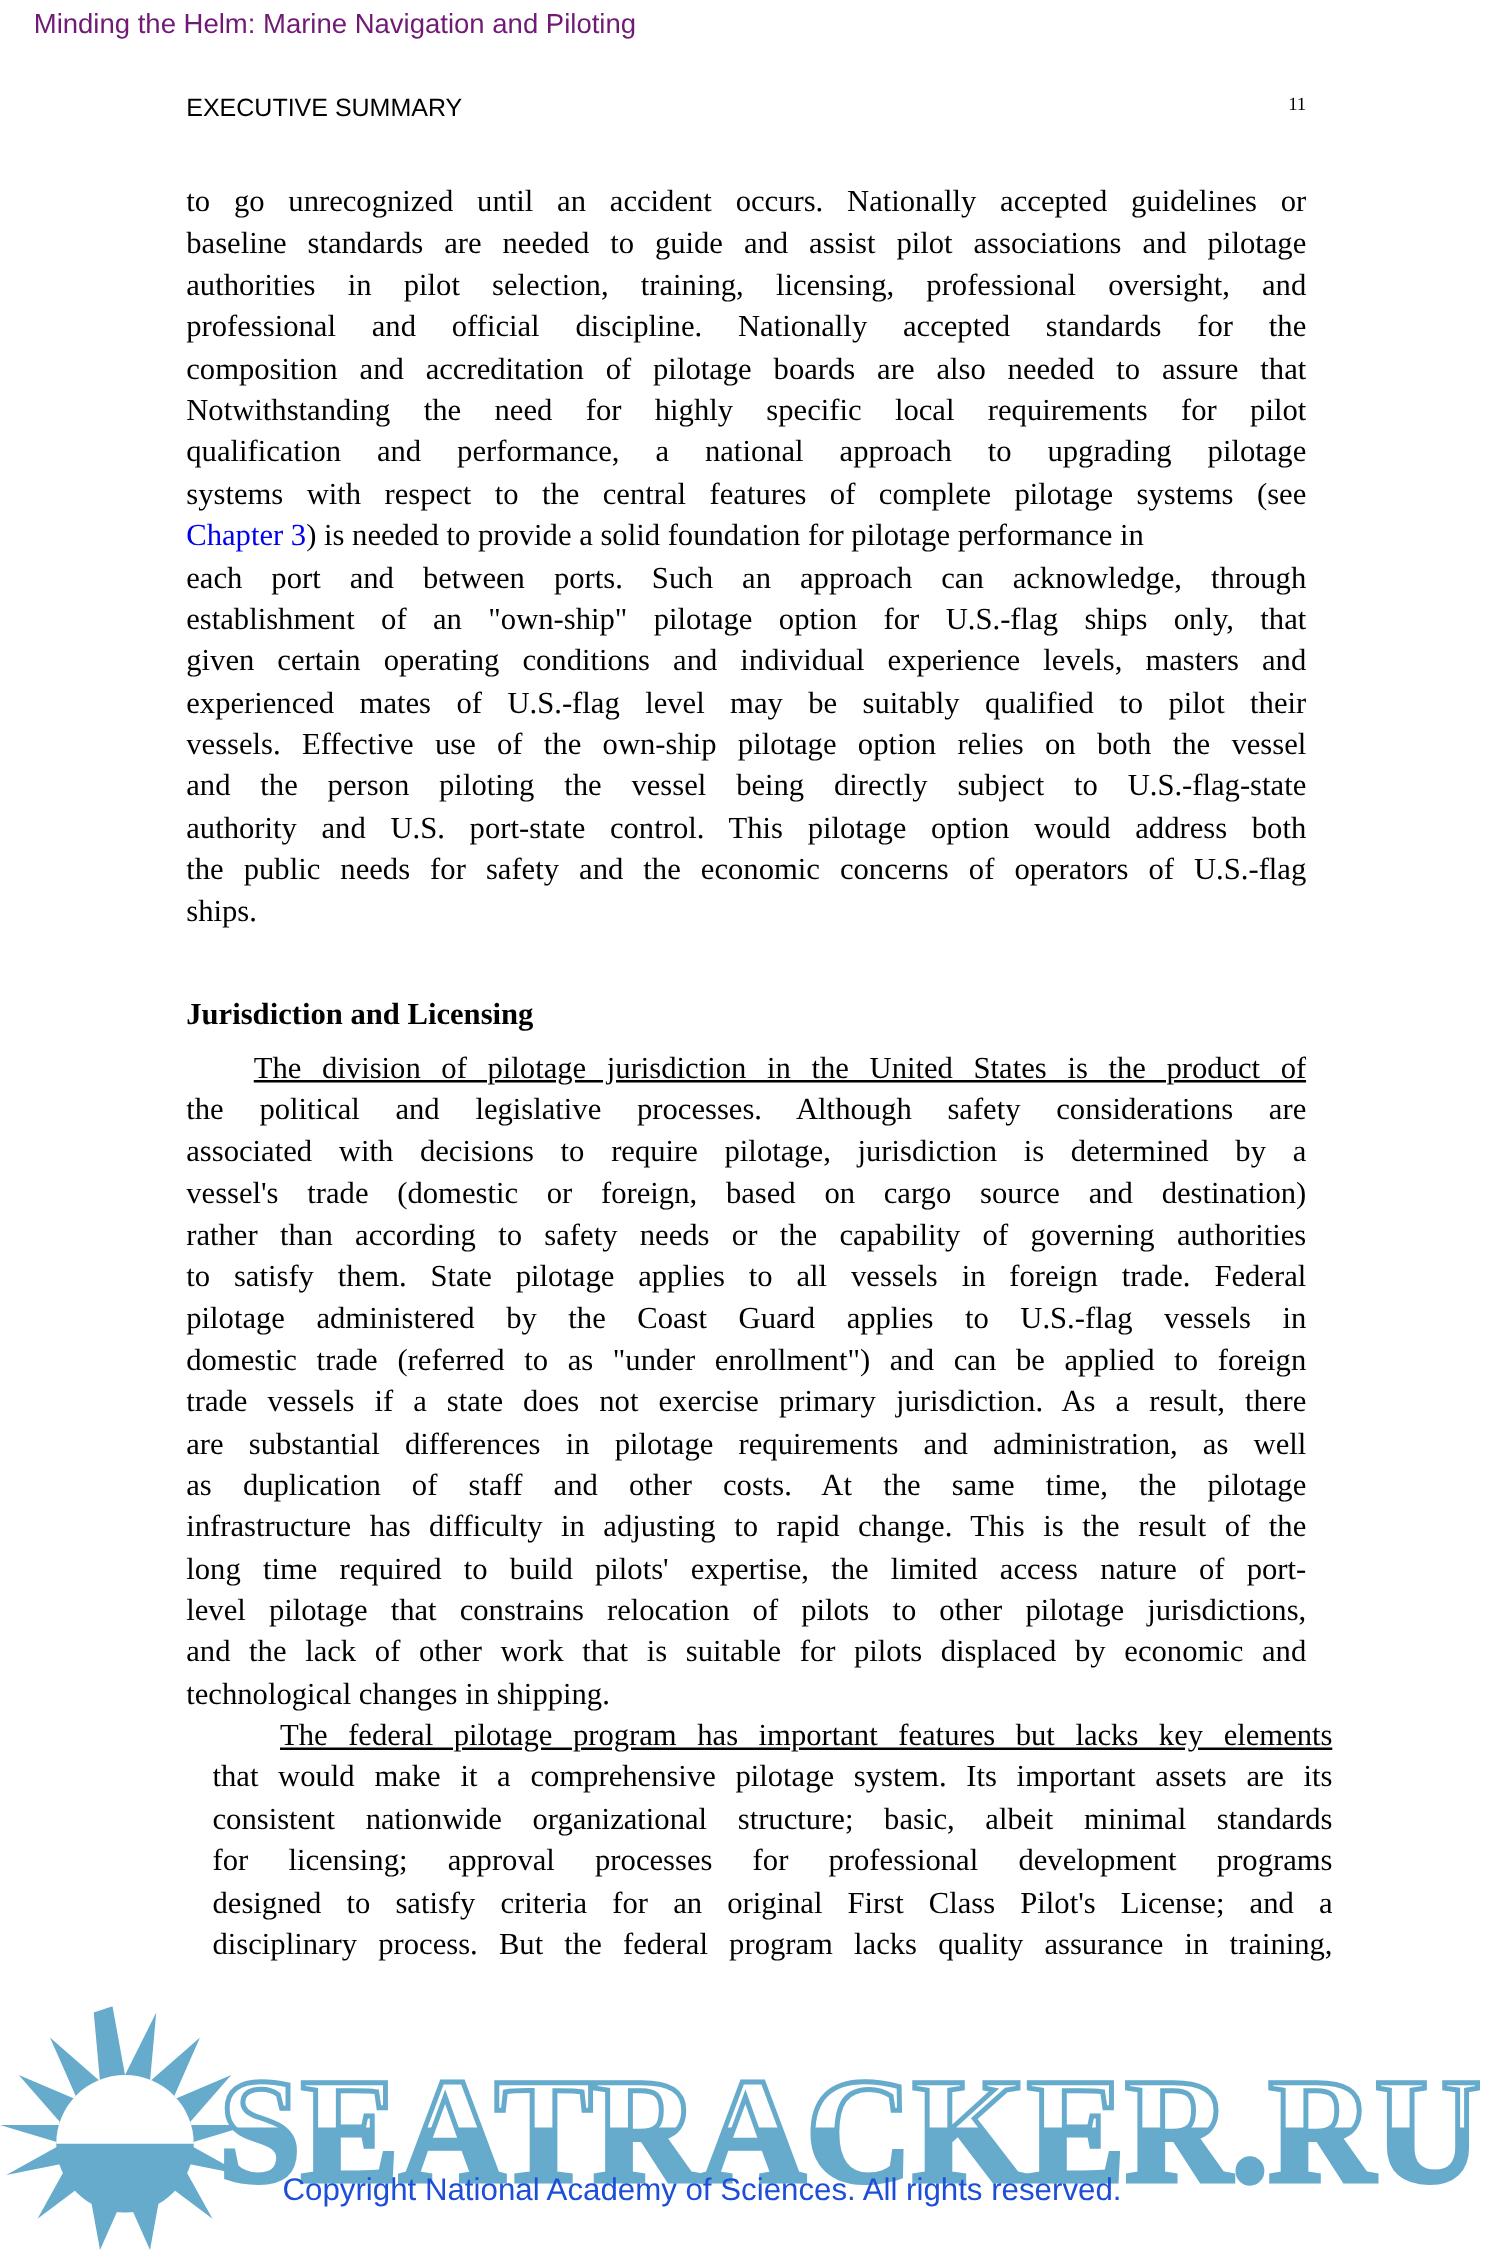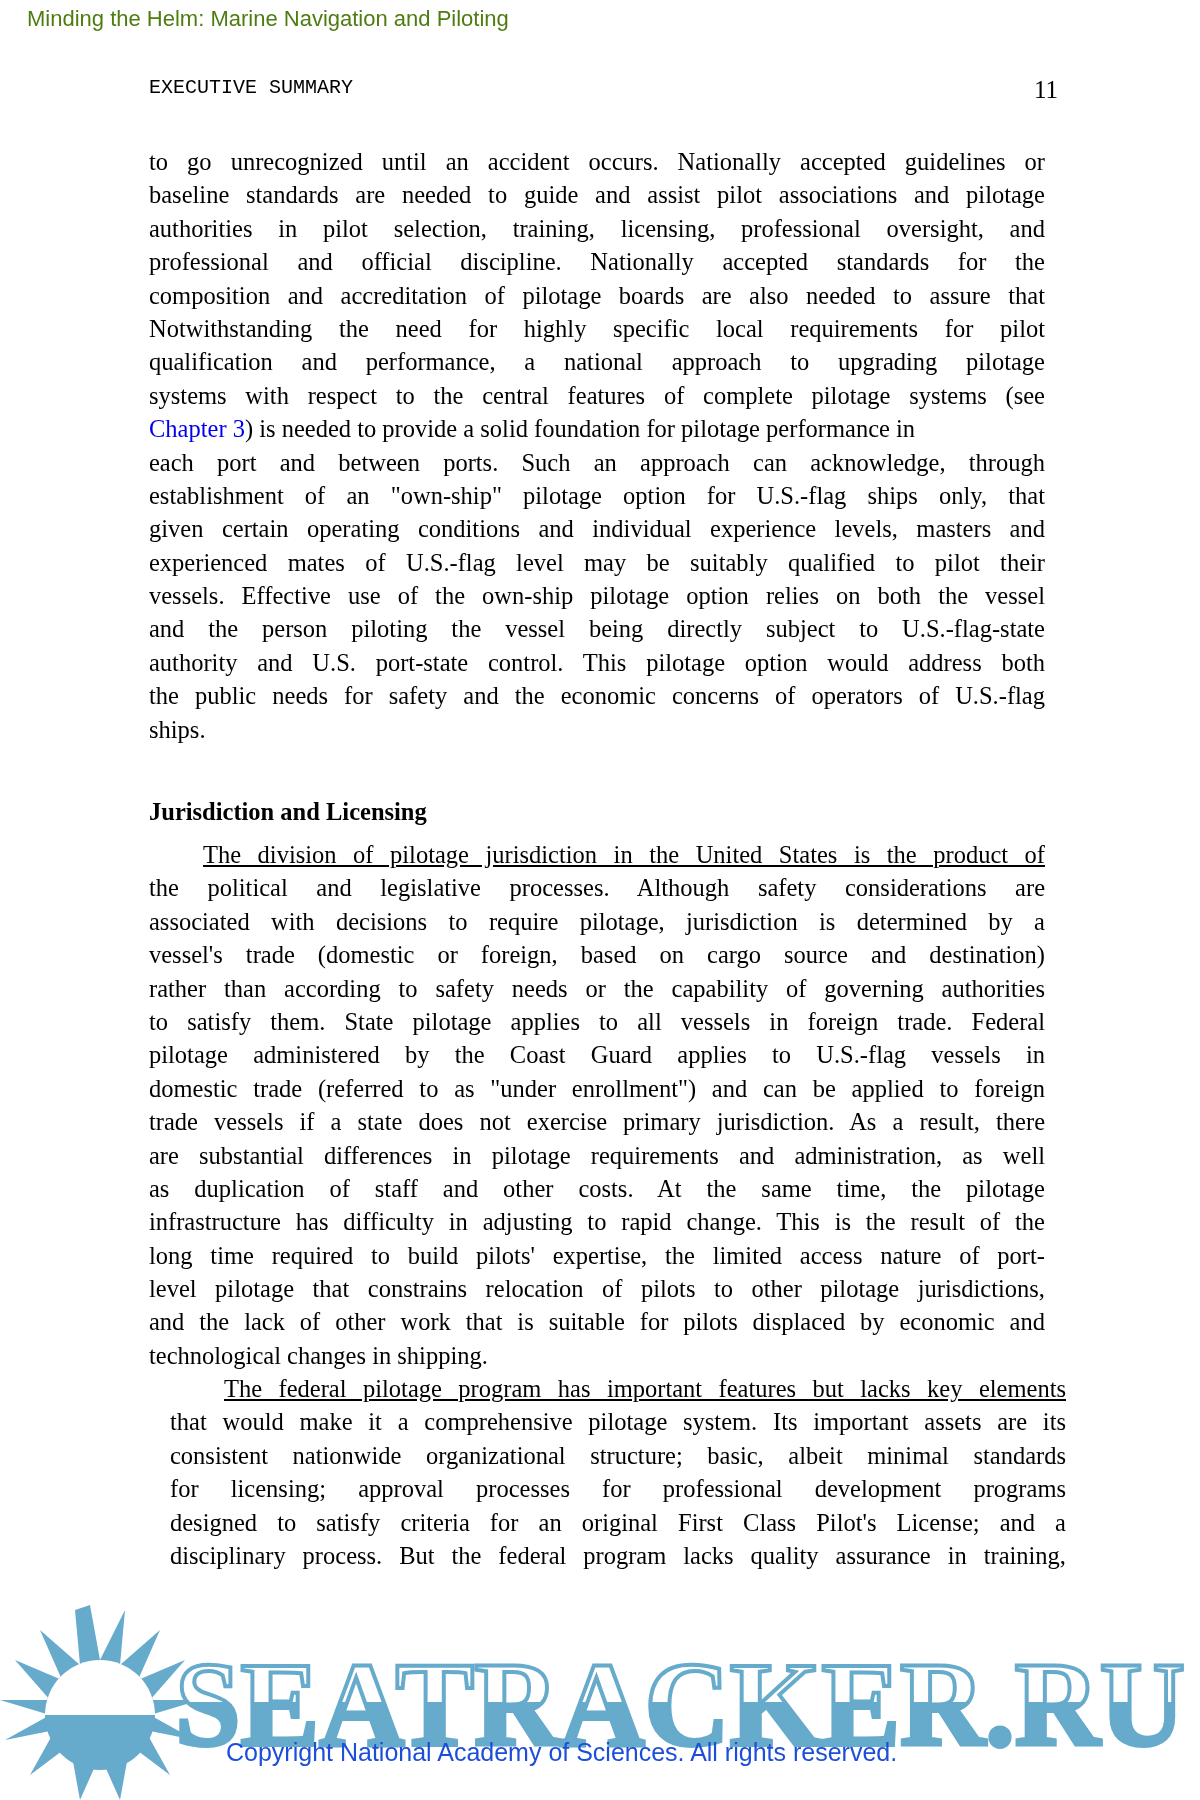"Minding the Helm: Marine Navigation" .doc-title { color: #4d7c0f -> #701a75 }
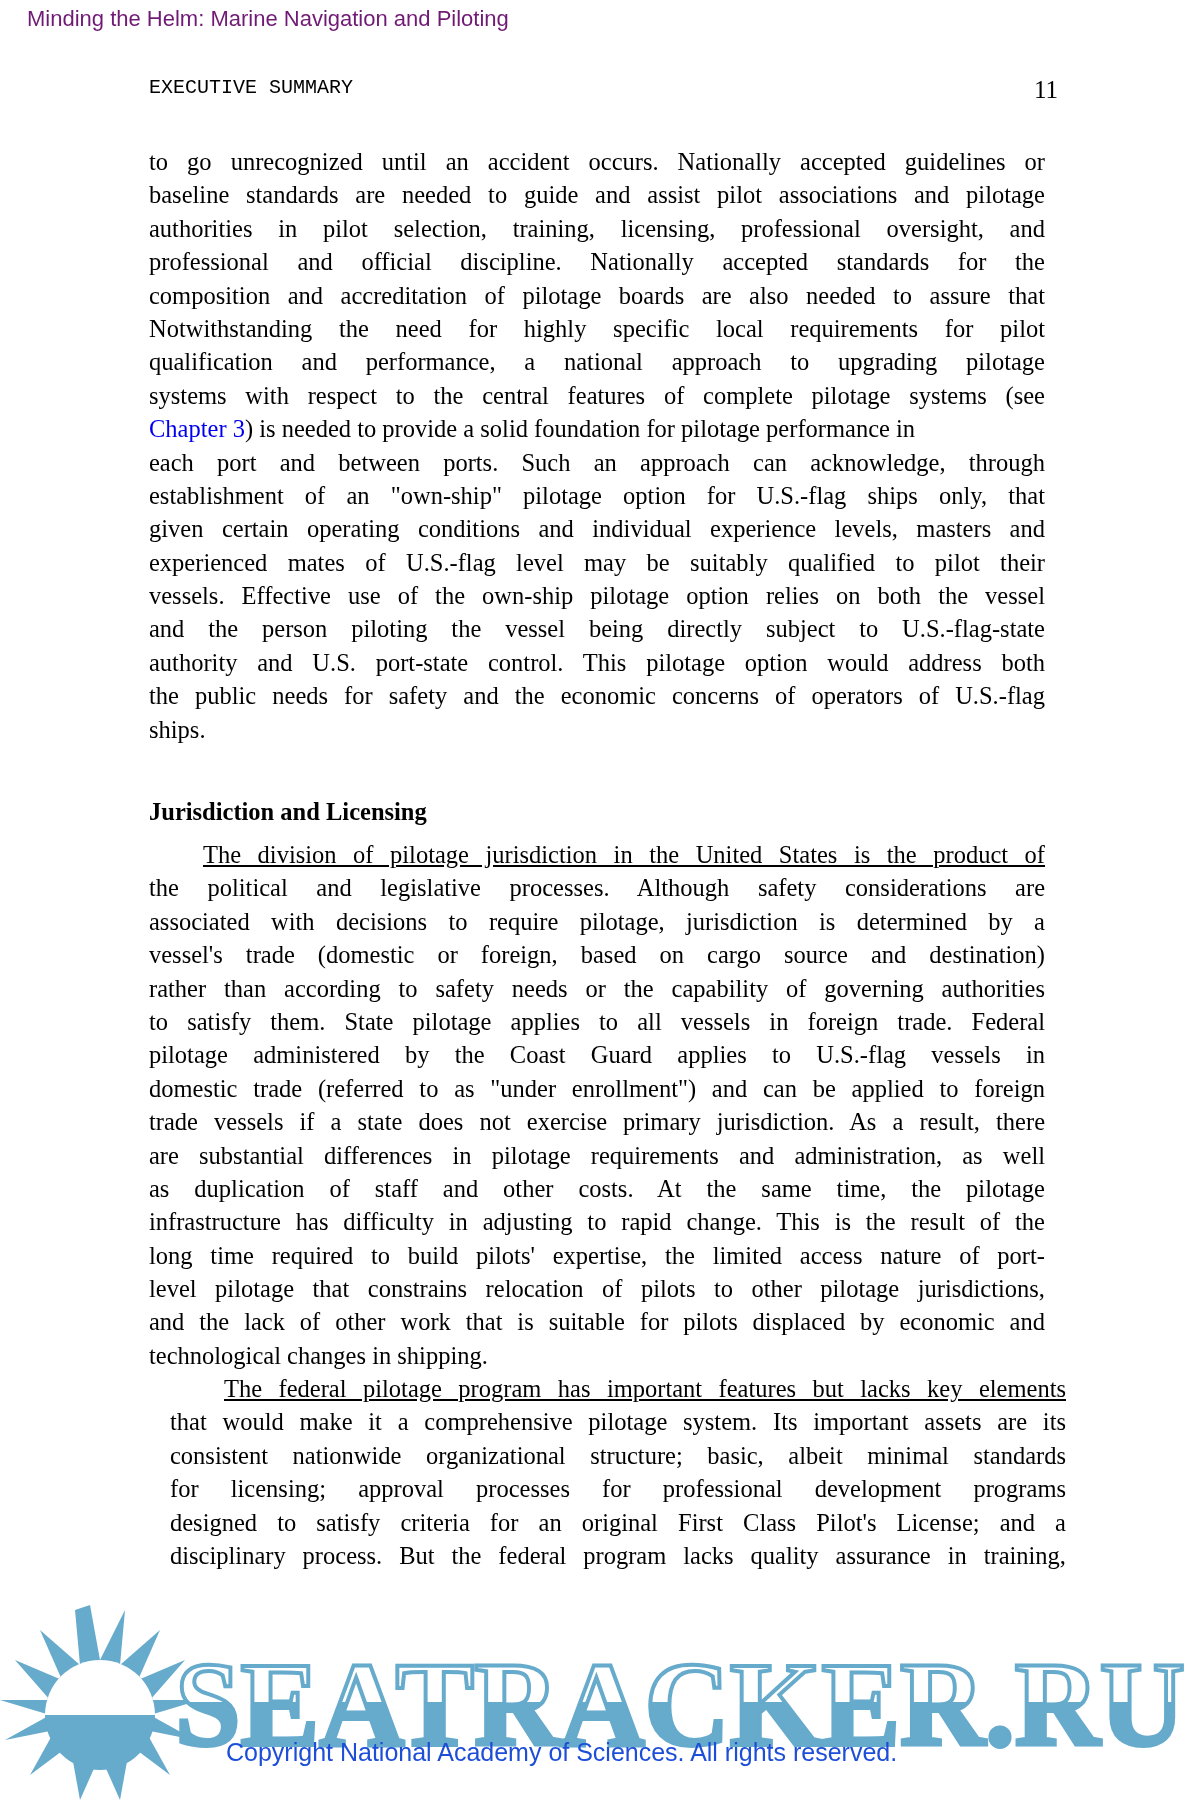"EXECUTIVE SUMMARY" .run-head { font-family: Liberation Mono, monospace -> Liberation Sans, sans-serif }
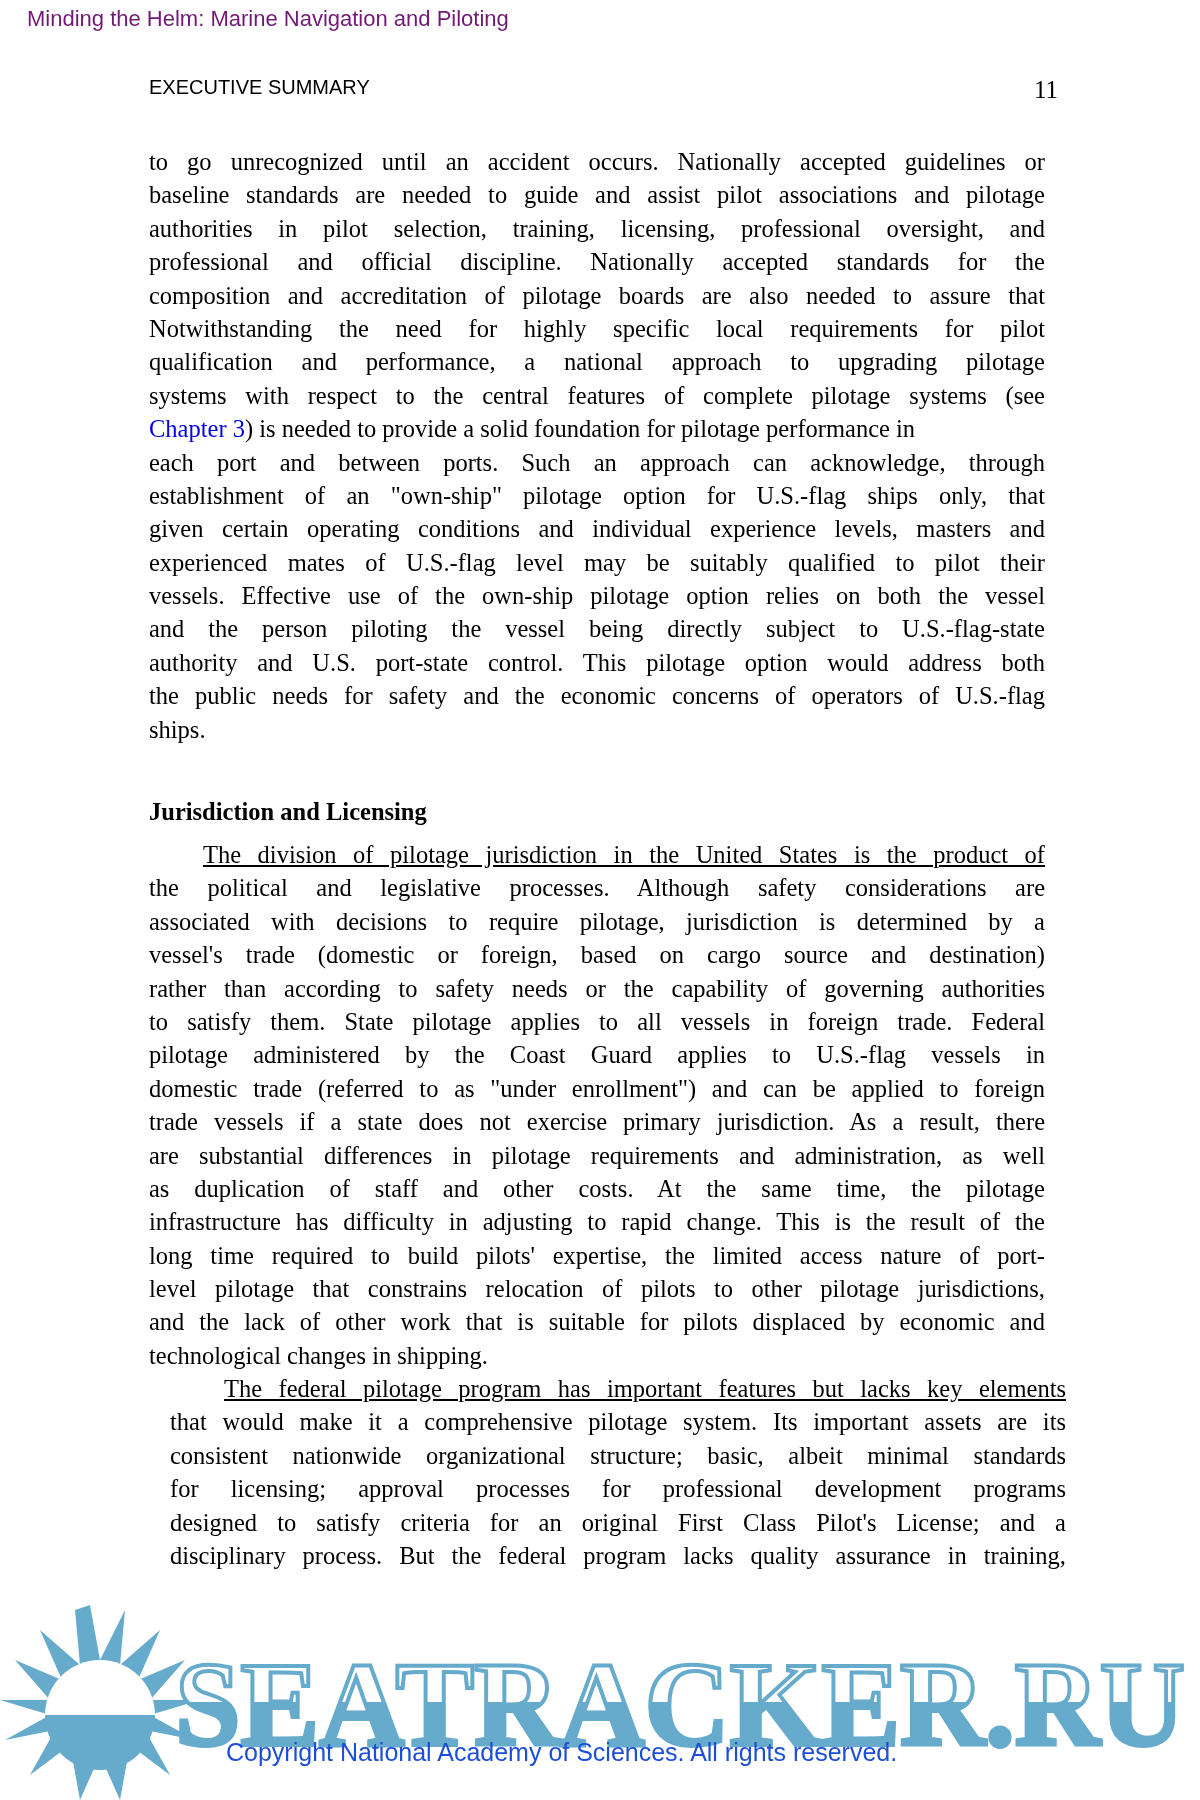"11" .page-num { font-size: 25px -> 15px; right: 142px -> 155px }
